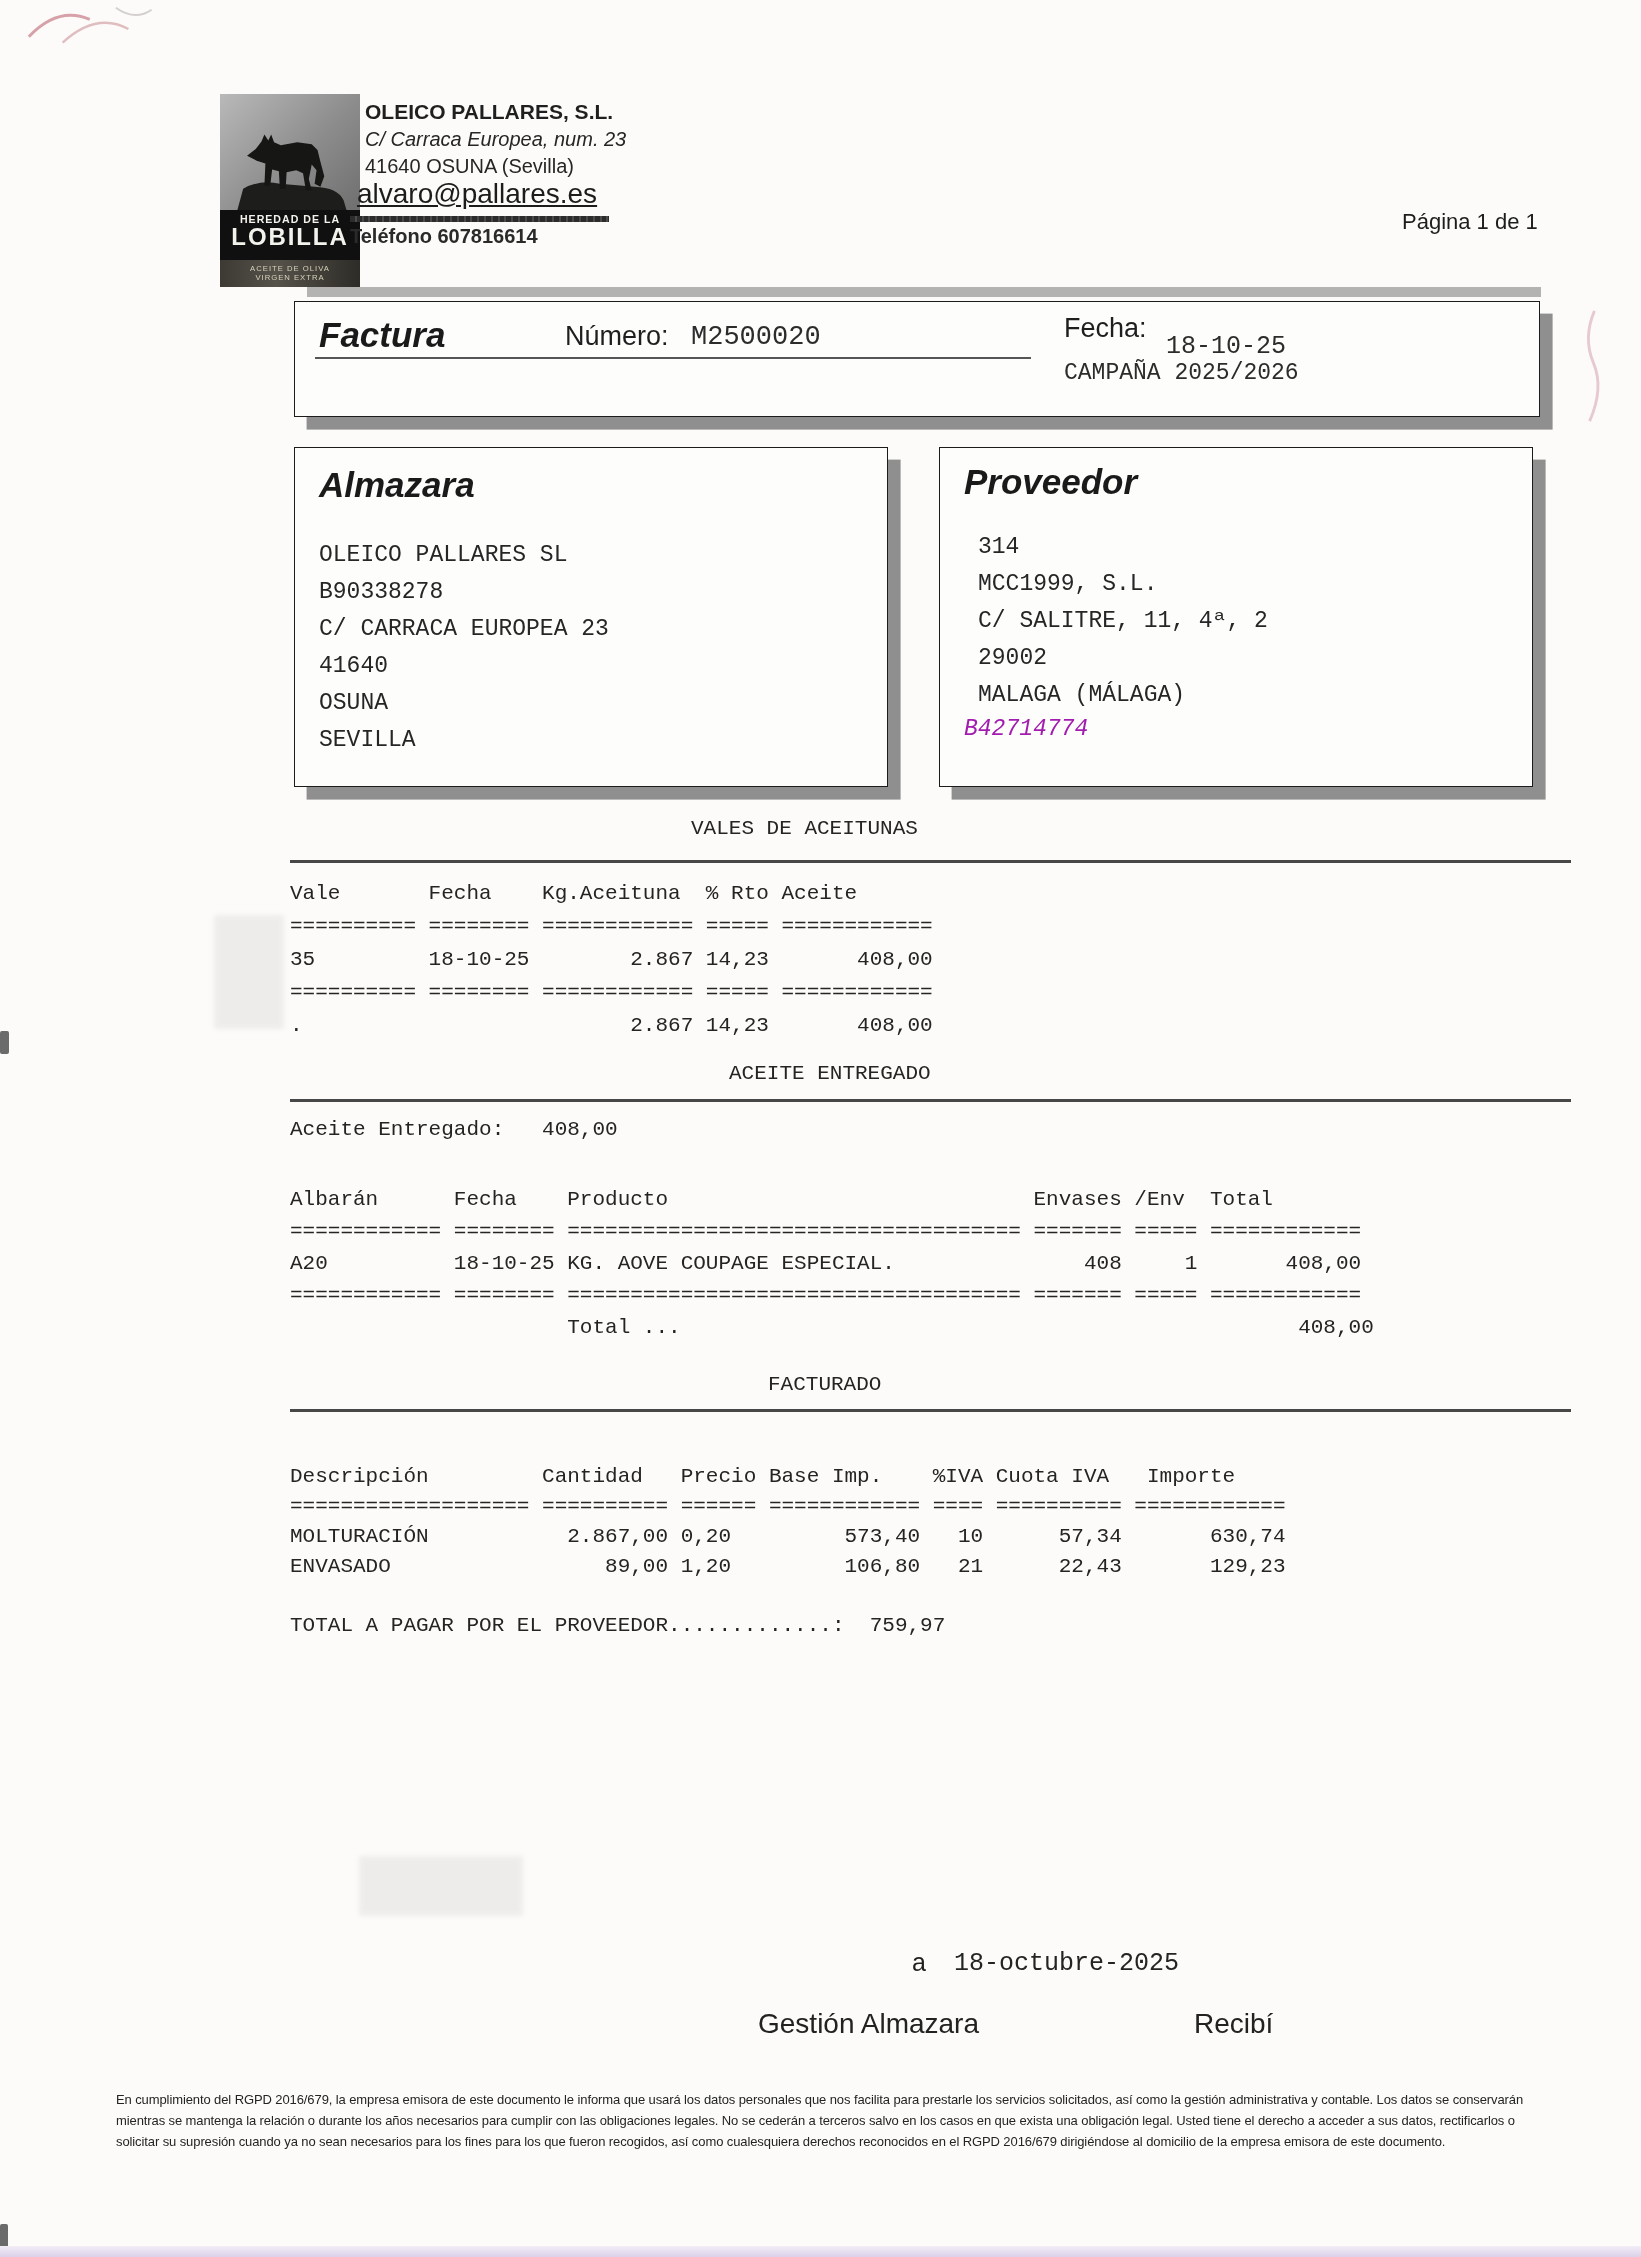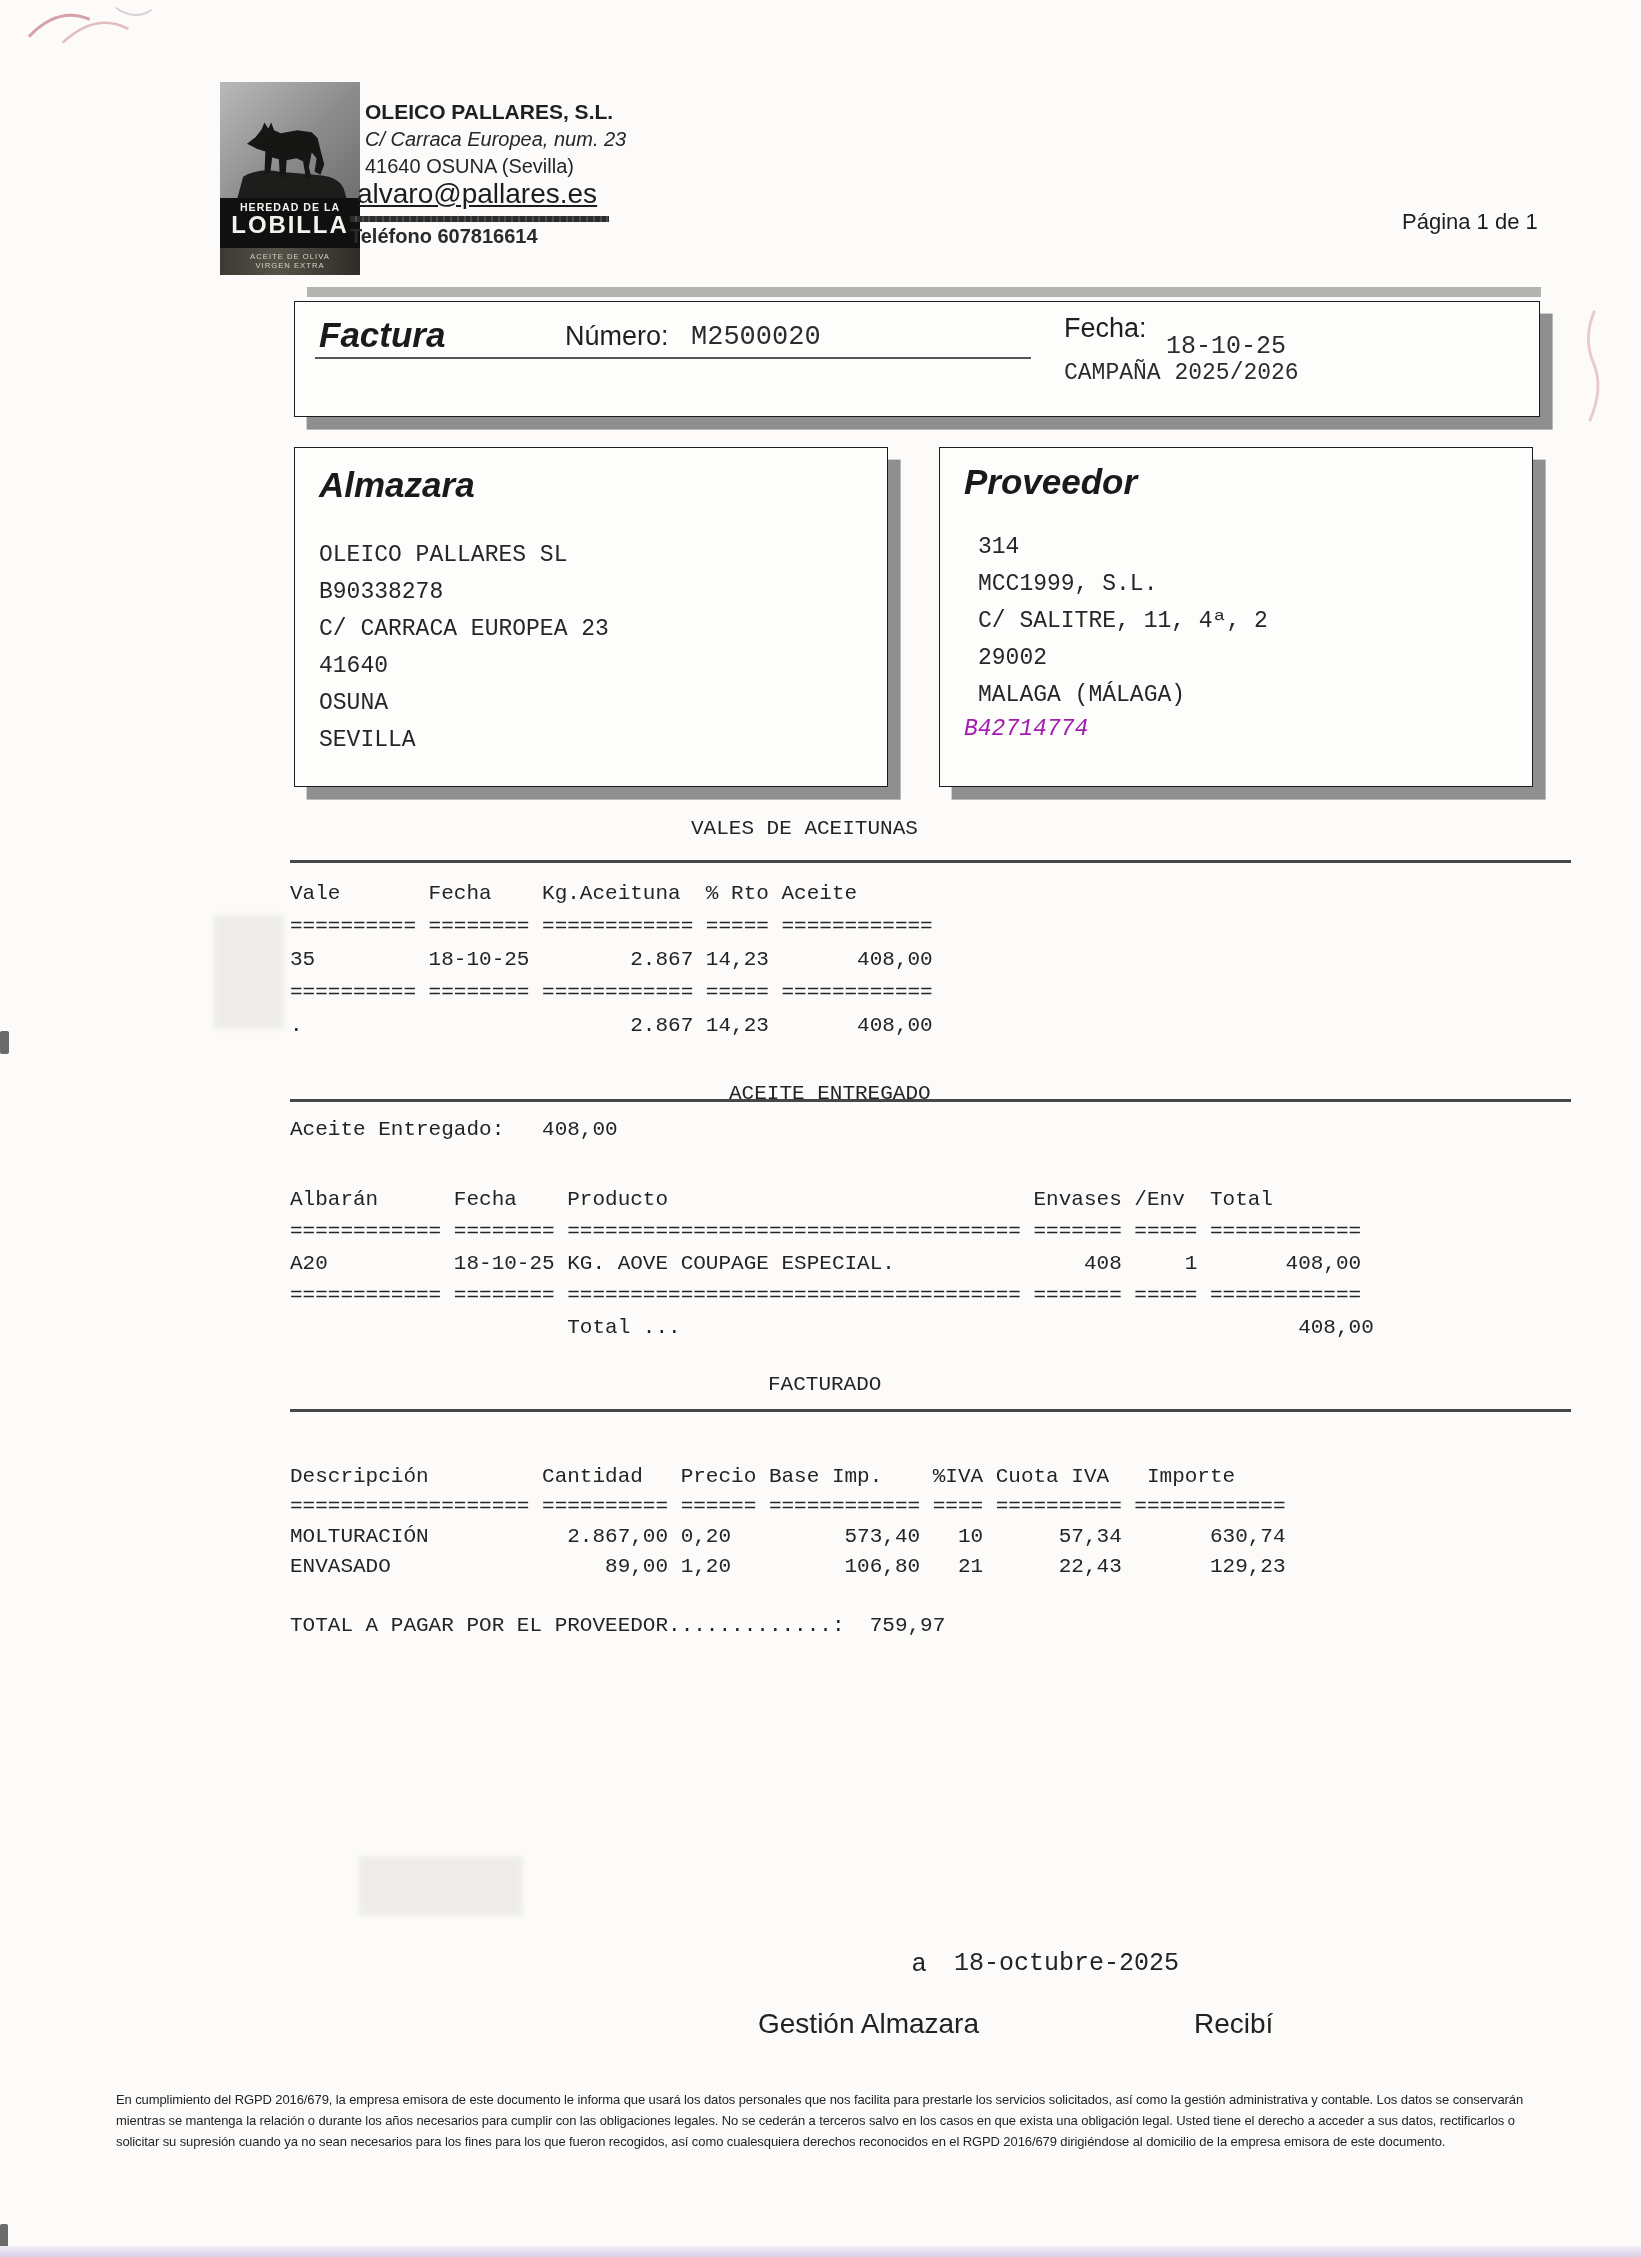"HEREDAD DE LA" .logo-box { top: 82px -> 94px }
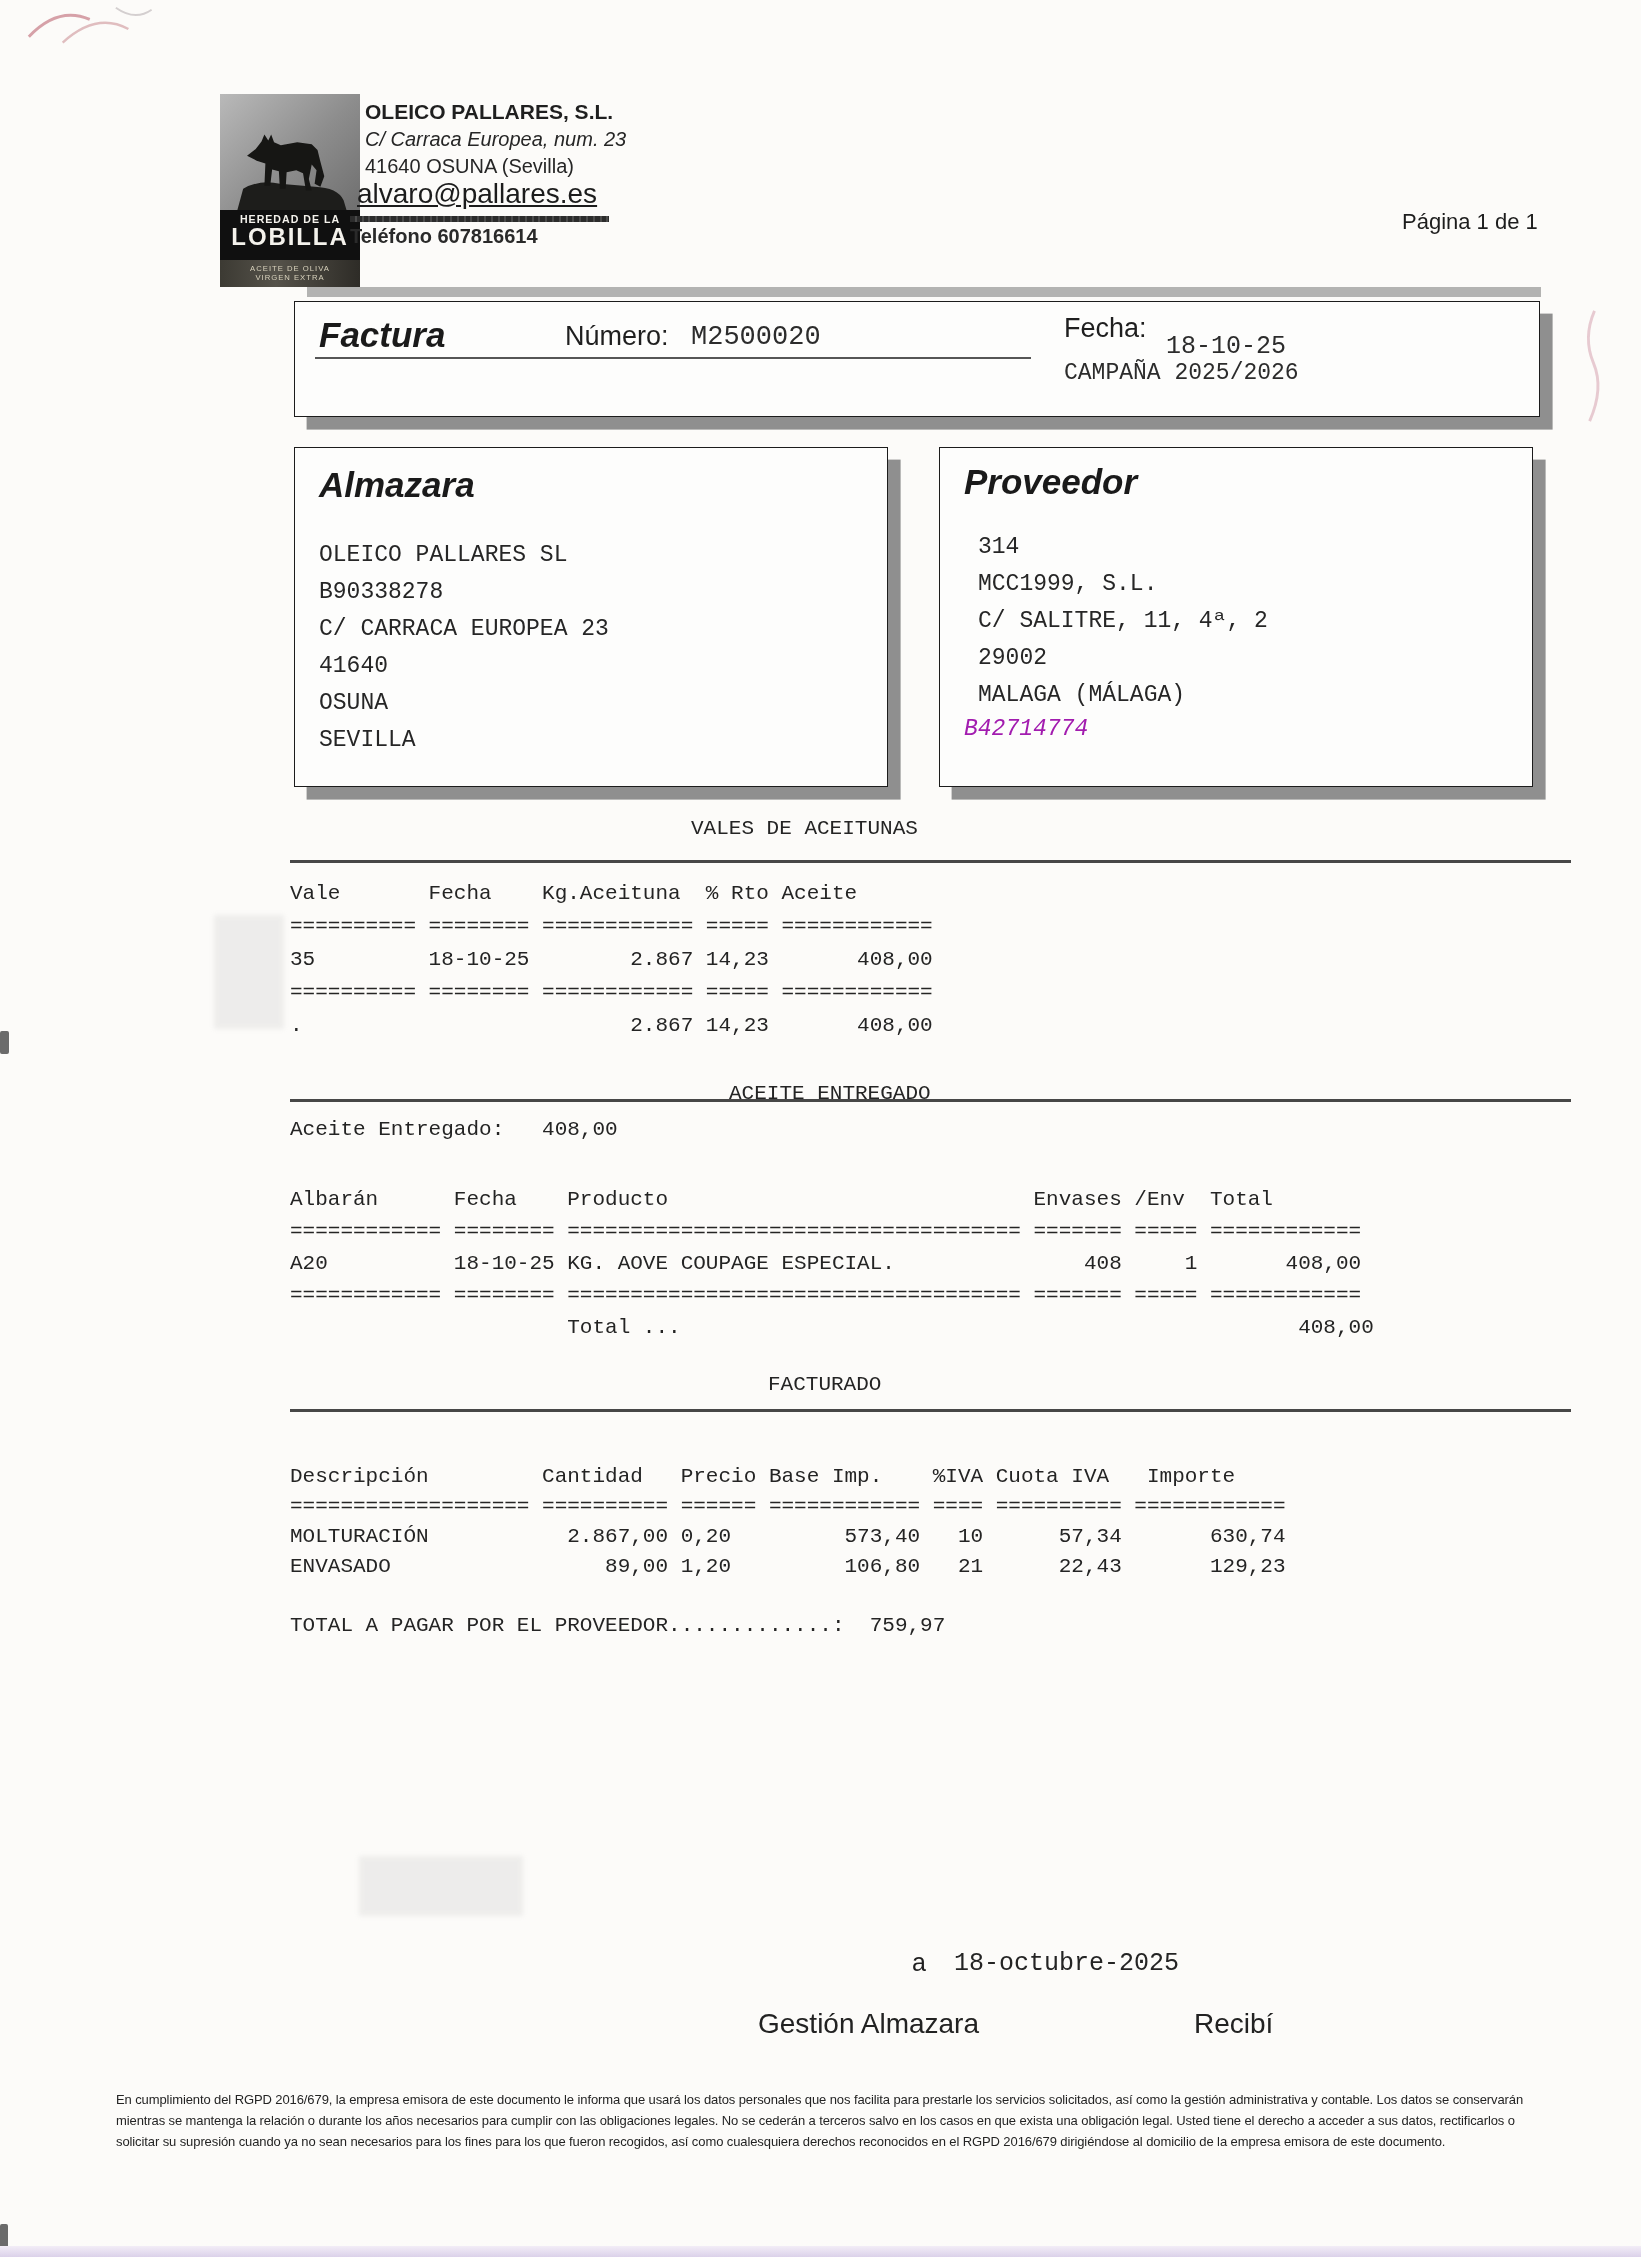"ACEITE ENTREGADO" div.abs { margin-top: 20px -> none }
